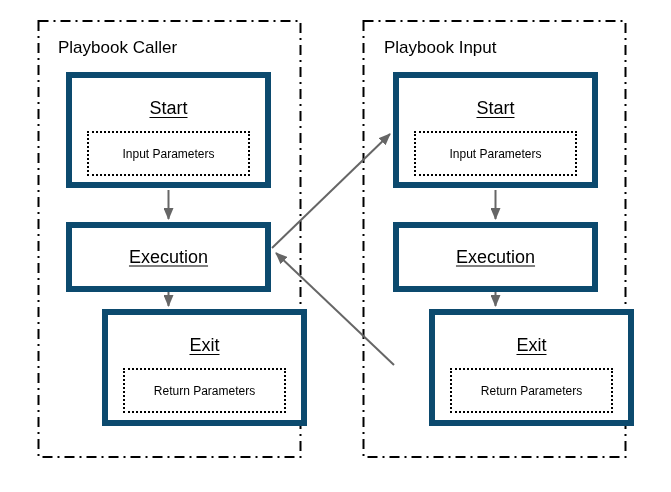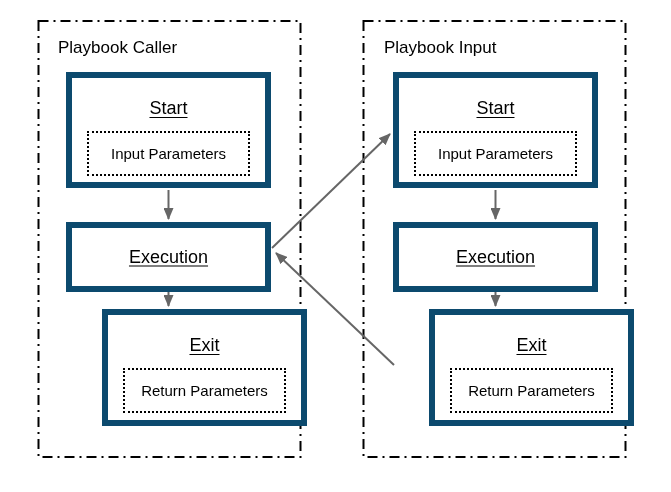"Input Parameters" .param-box { font-size: 15px -> 12px }
